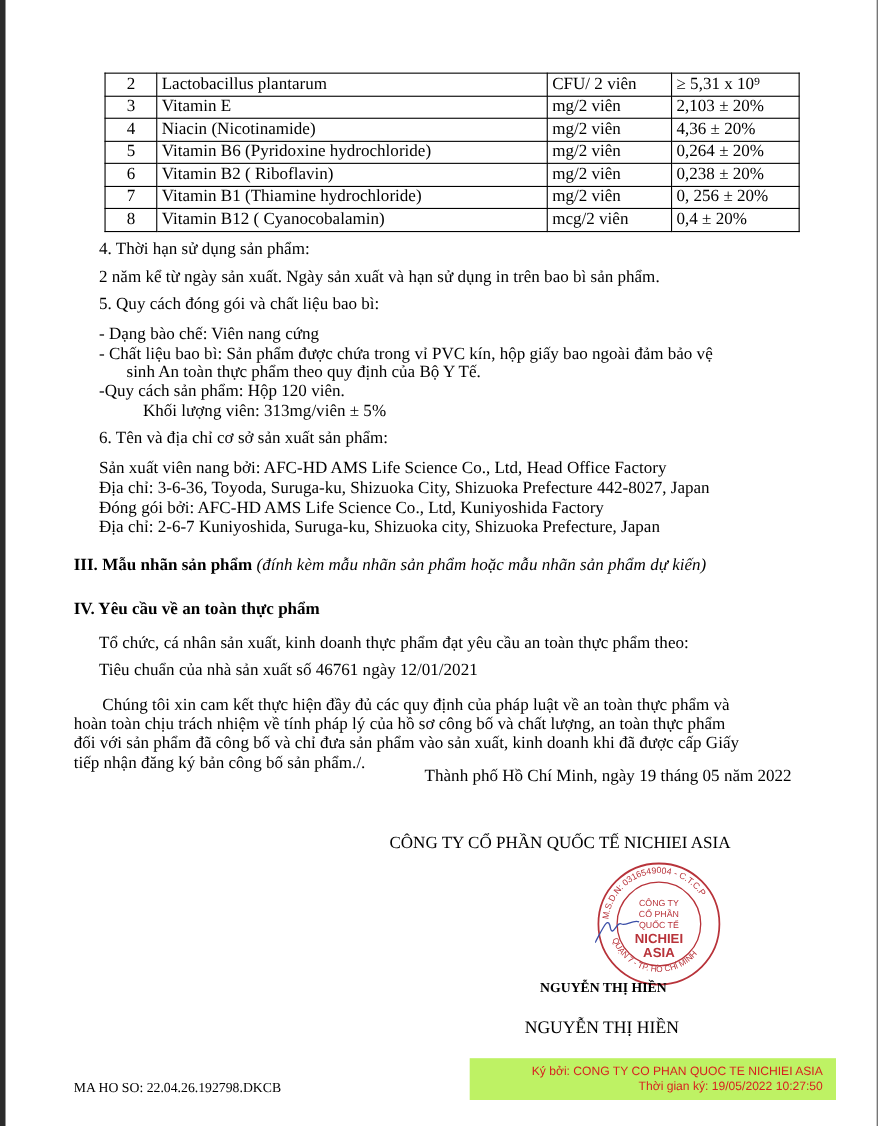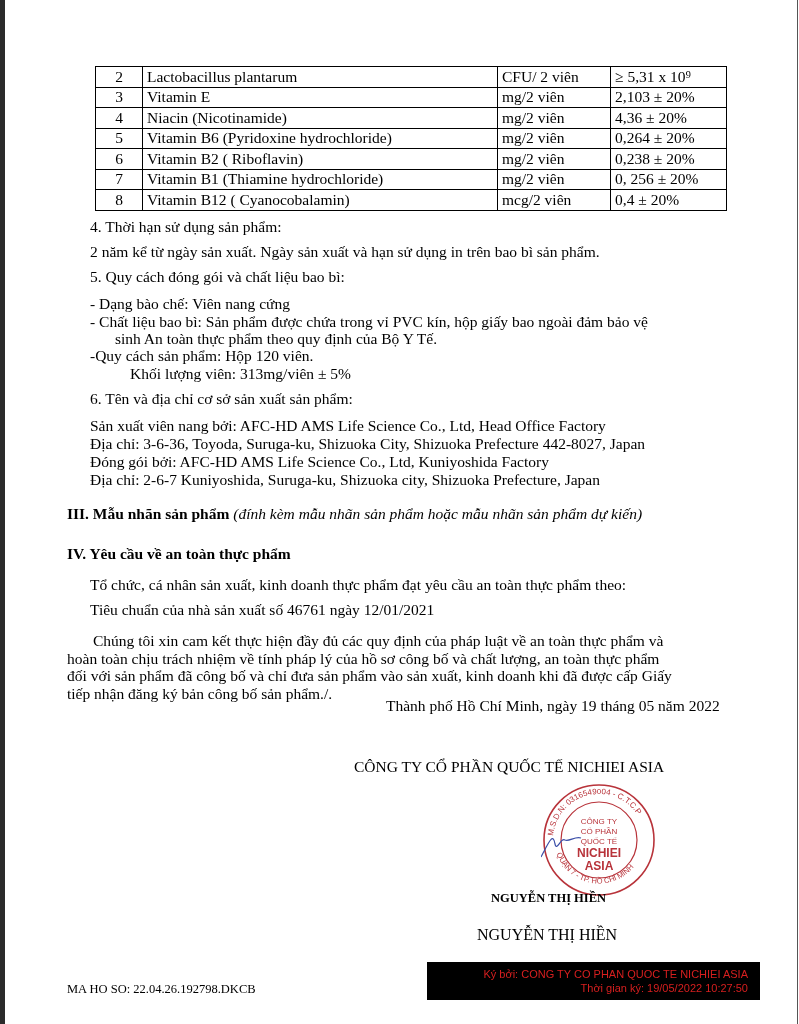"Ký bởi: CONG TY CO" .sig-box { background: #000000 -> #bef264 }
